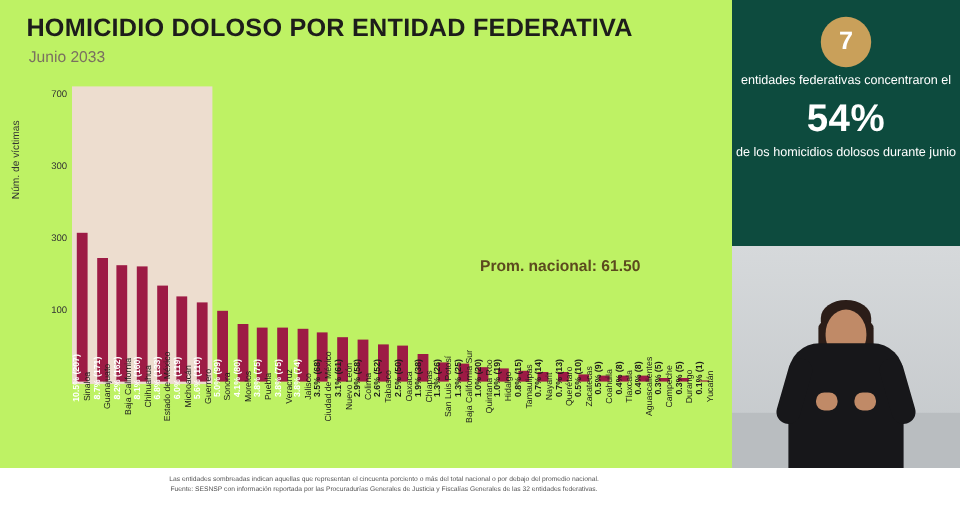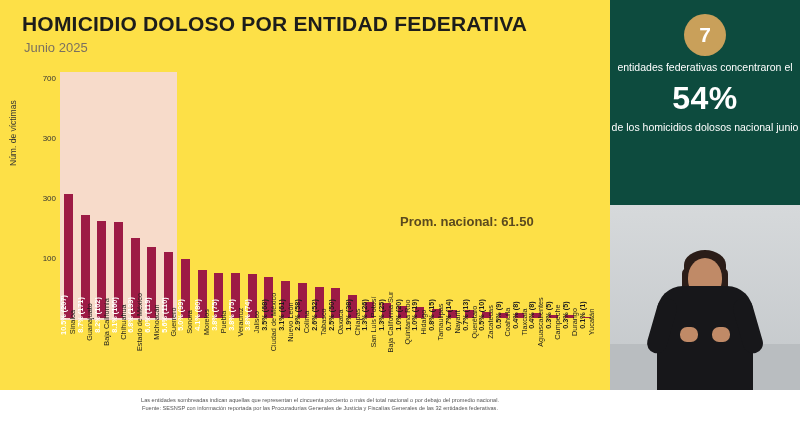"HOMICIDIO DOLOSO POR ENTIDAD FEDERATIVA" .left { background: #fde047 -> #bef264 }
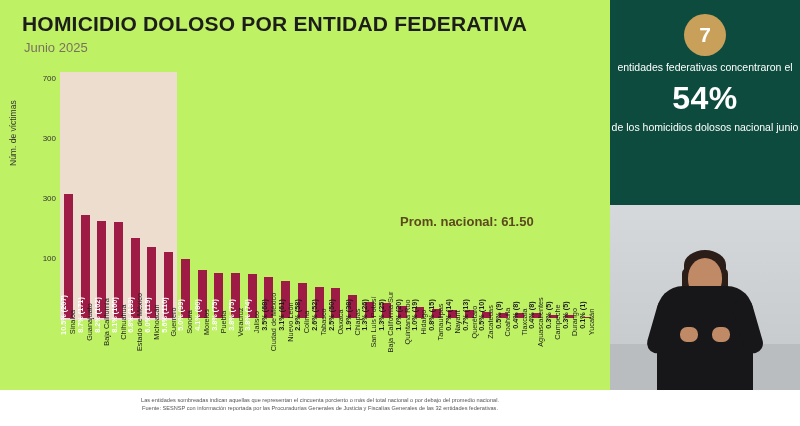"Junio 2025" div.subtitle { text: 2025 -> 2033 }
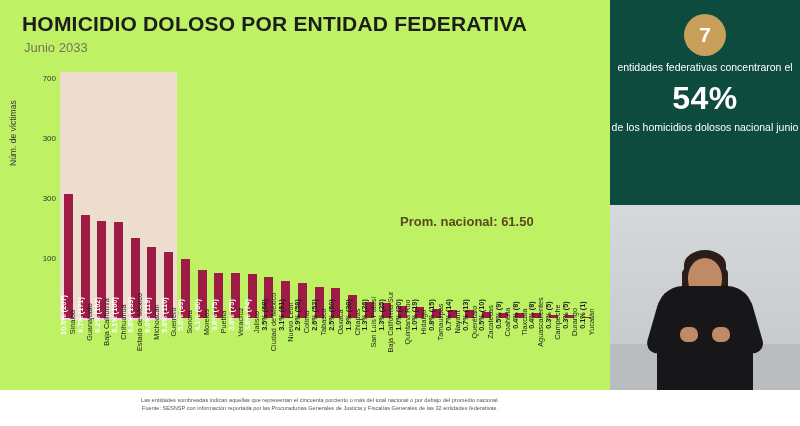"de los homicidios dolosos nacional" div.gtext2 { text: nacional -> durante }
